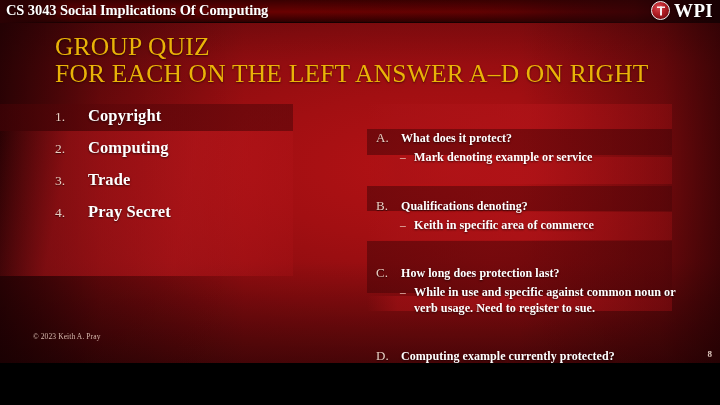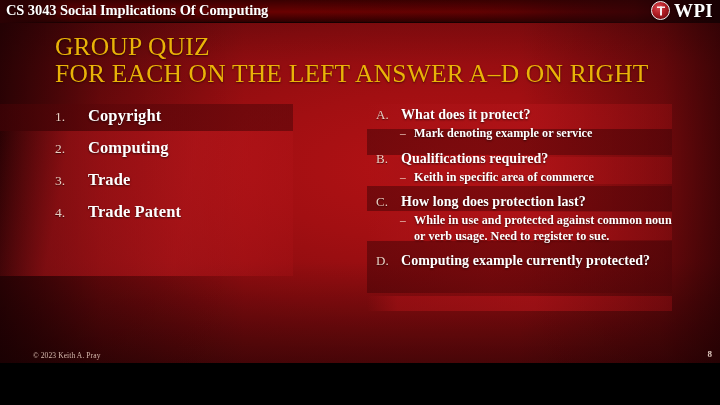"What does it protect?" .ri-q { font-size: 14px -> 12px; margin-top: none -> 24px }
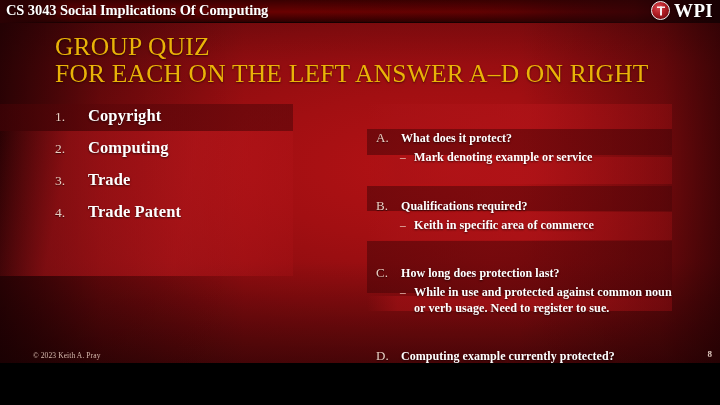"Trade Patent" span.li-txt { text: Trade Patent -> Pray Secret }
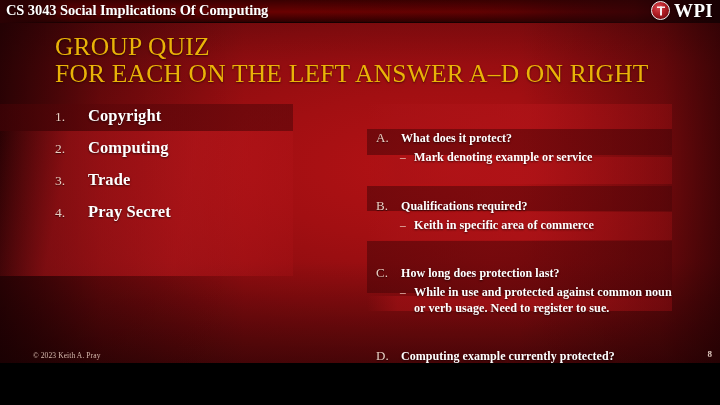"Qualifications required?" span.ri-q { text: required -> denoting }
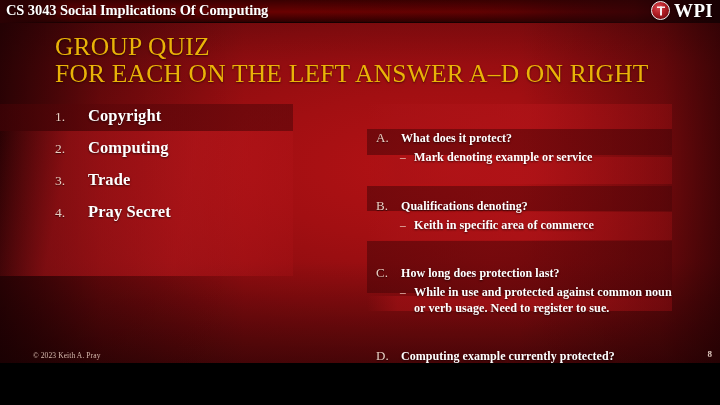"While in use and protected" span.ri-sub-txt { text: protected -> specific }
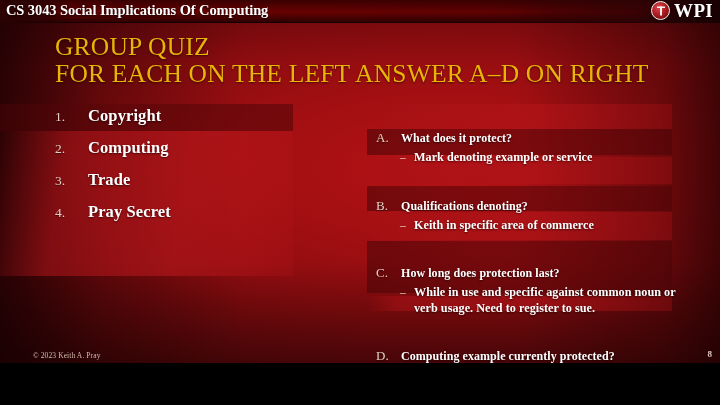"© 2023 Keith A. Pray" .copyright { bottom: 3px -> 22px }
